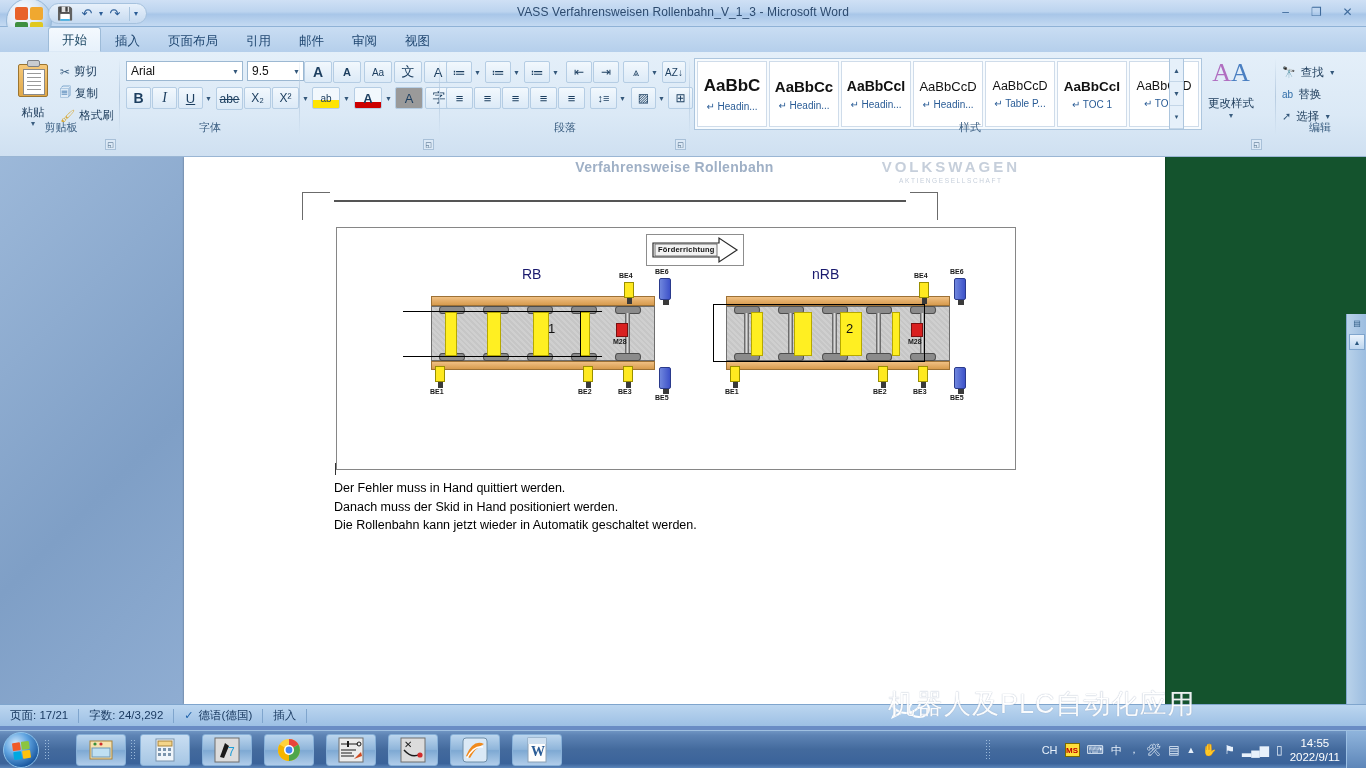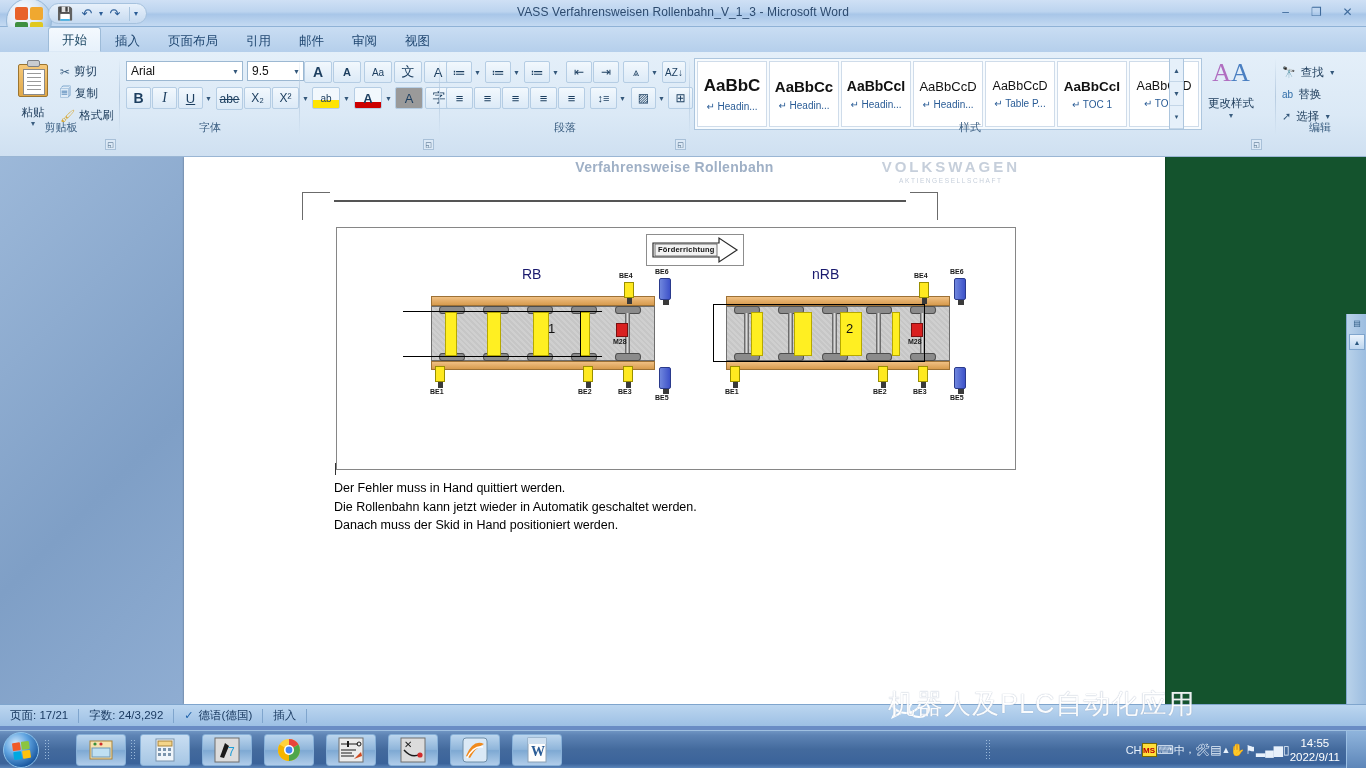"Die Rollenbahn kann jetzt wieder" div { order: before "Danach muss der Skid in" -> after "Danach muss der Skid in" }
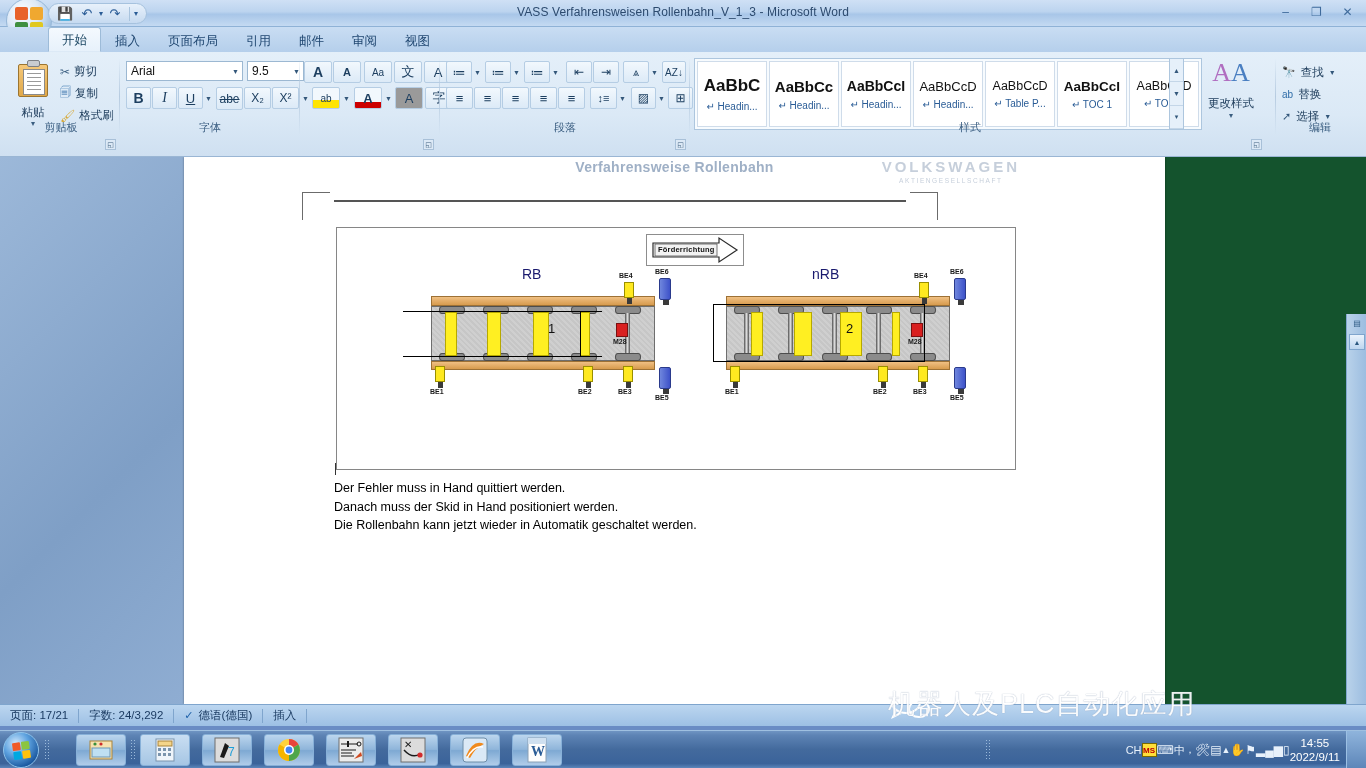"CH" .tray { gap: none -> 7px }
